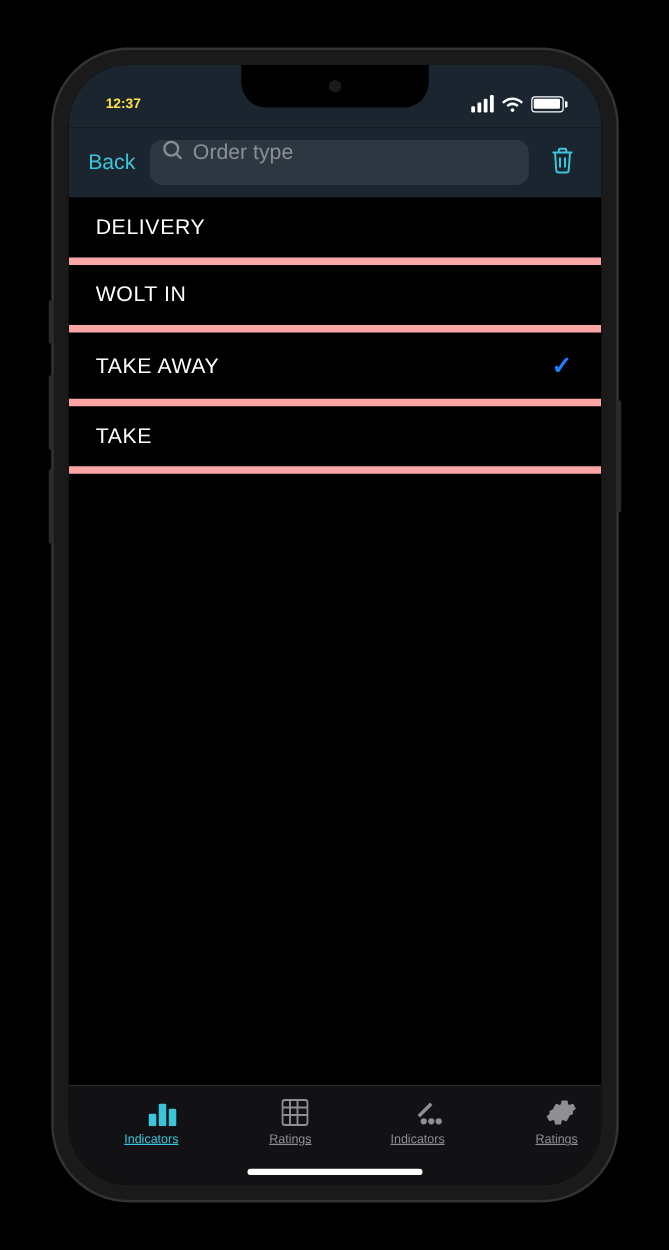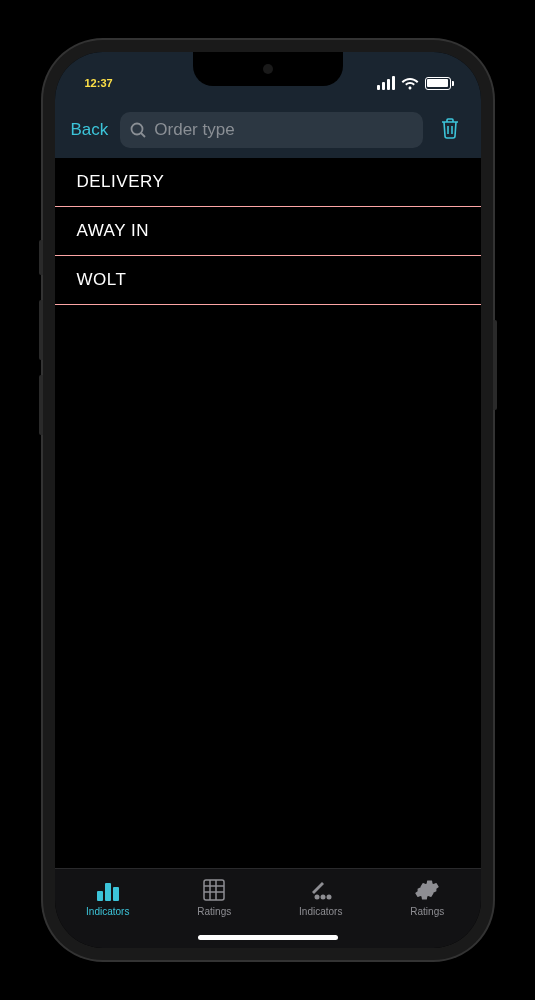"Order type" .search-container { align-items: center -> flex-start }
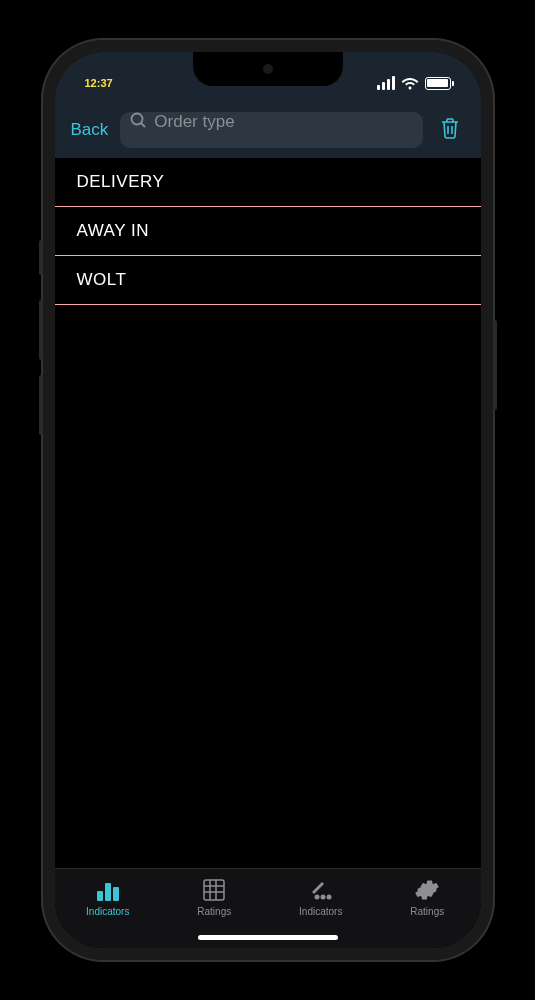"DELIVERY" .list-item { border-bottom: 1px solid #fca5a5 -> 6px solid #fca5a5 }
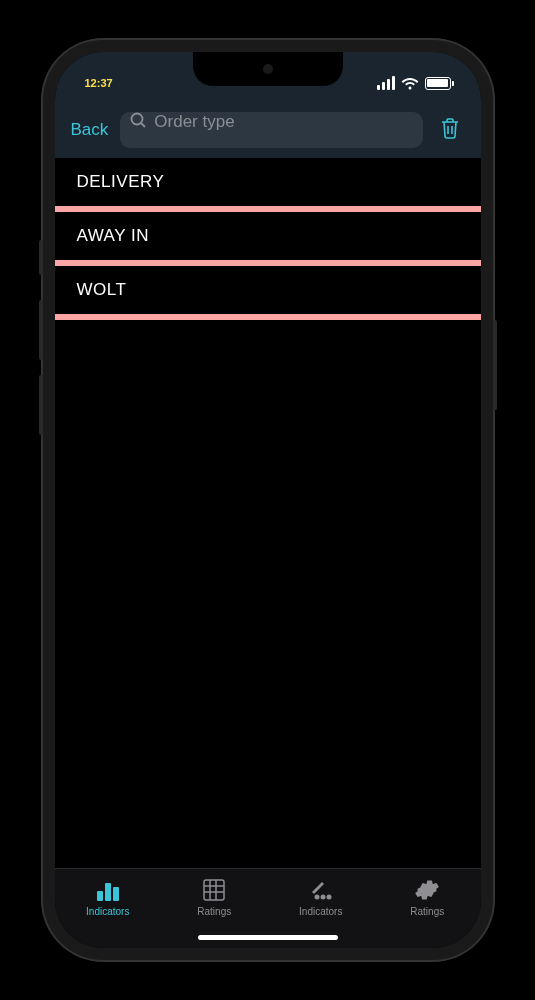"AWAY IN" span { text: AWAY -> WOLT }
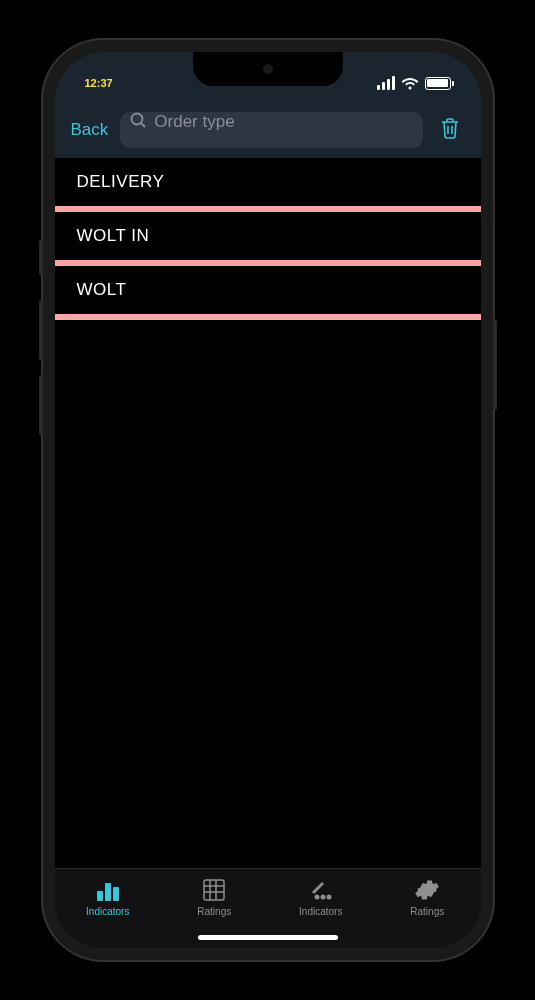"TAKE AWAY" div.list-item { html: none -> <div> <span>TAKE AWAY</span> <span>✓</span> </div> }
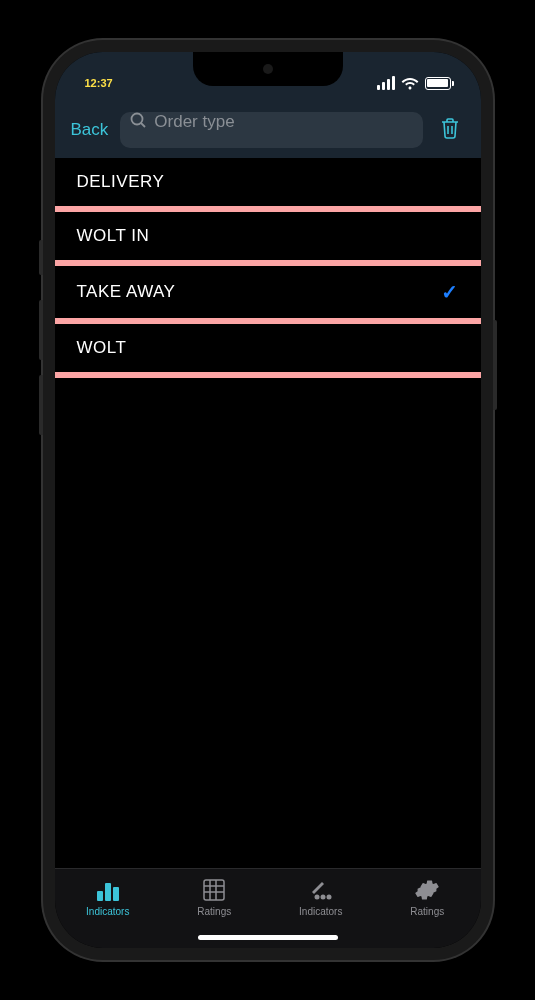"WOLT" span { text: WOLT -> TAKE }
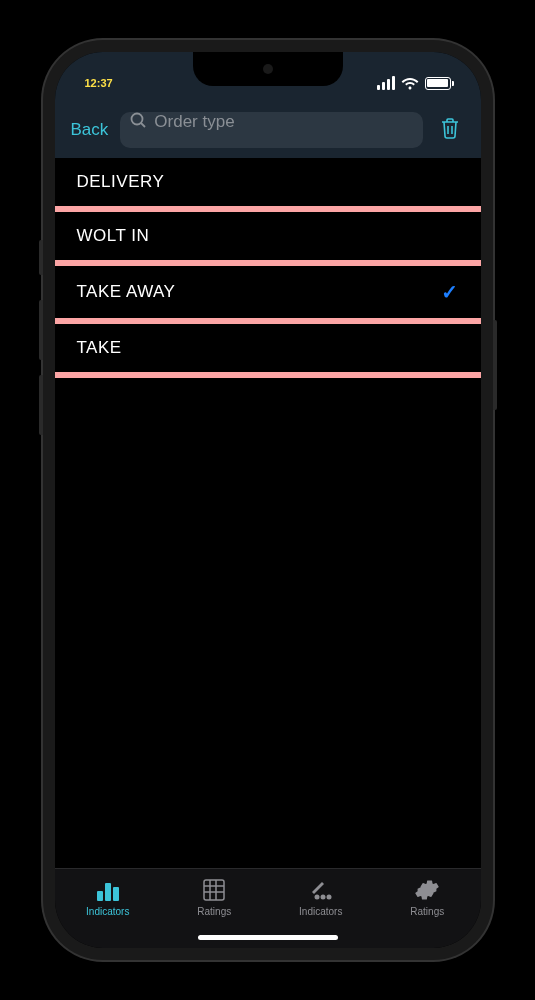"Indicators" .tab-item { align-items: center -> flex-end; text-decoration: none -> underline }
